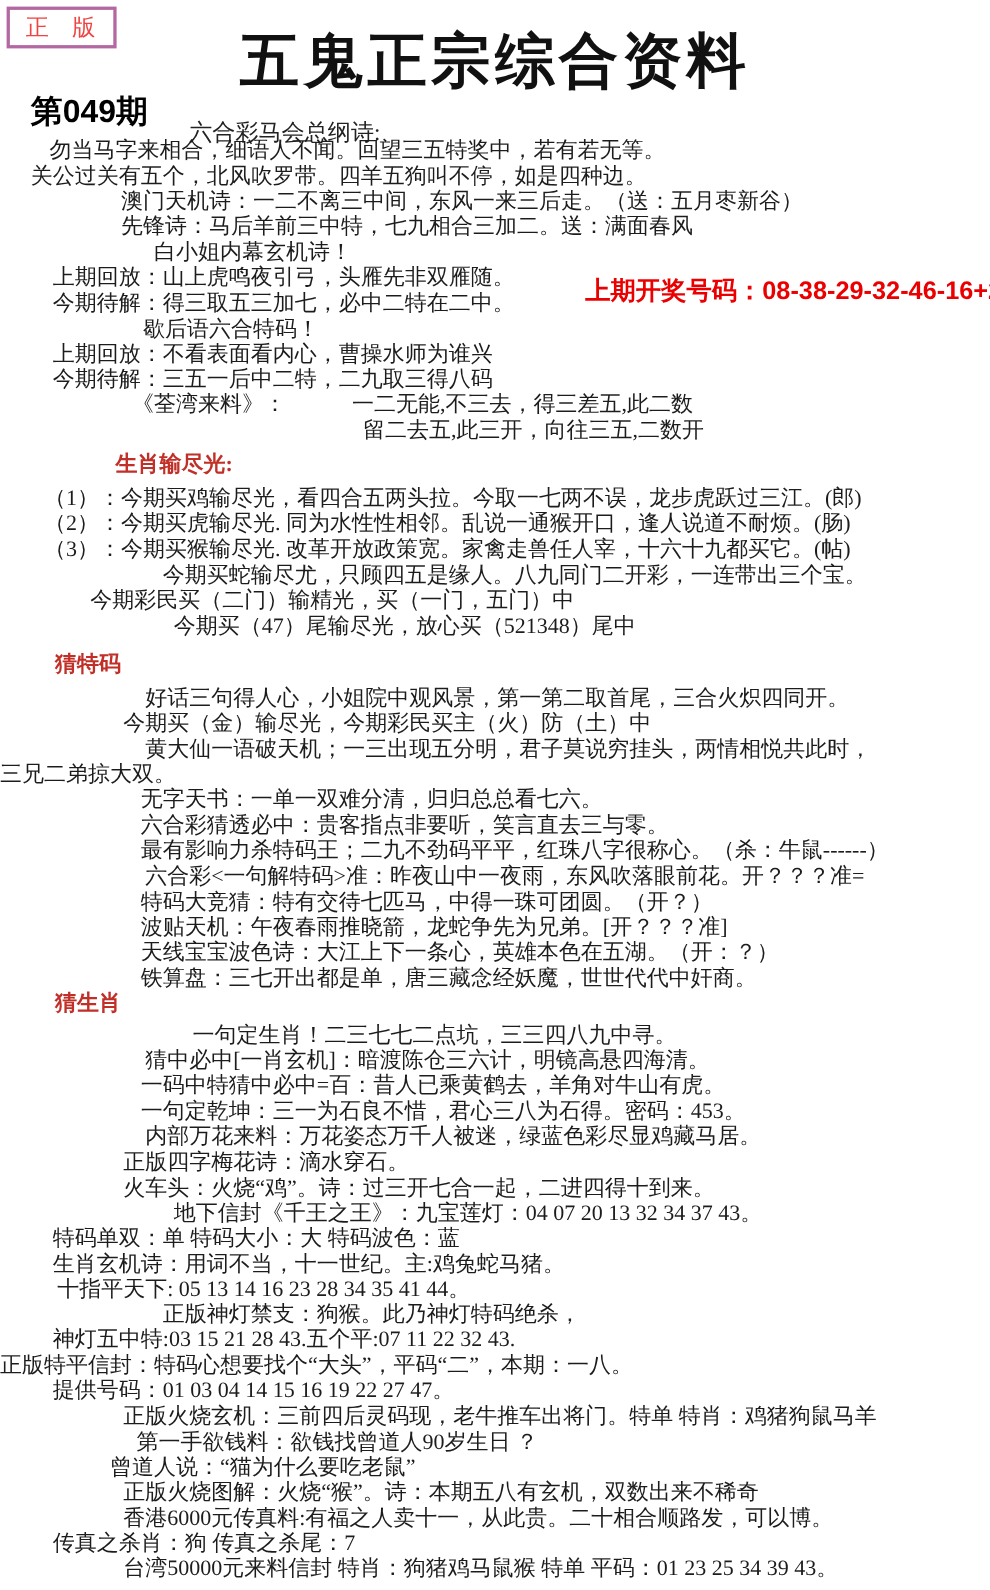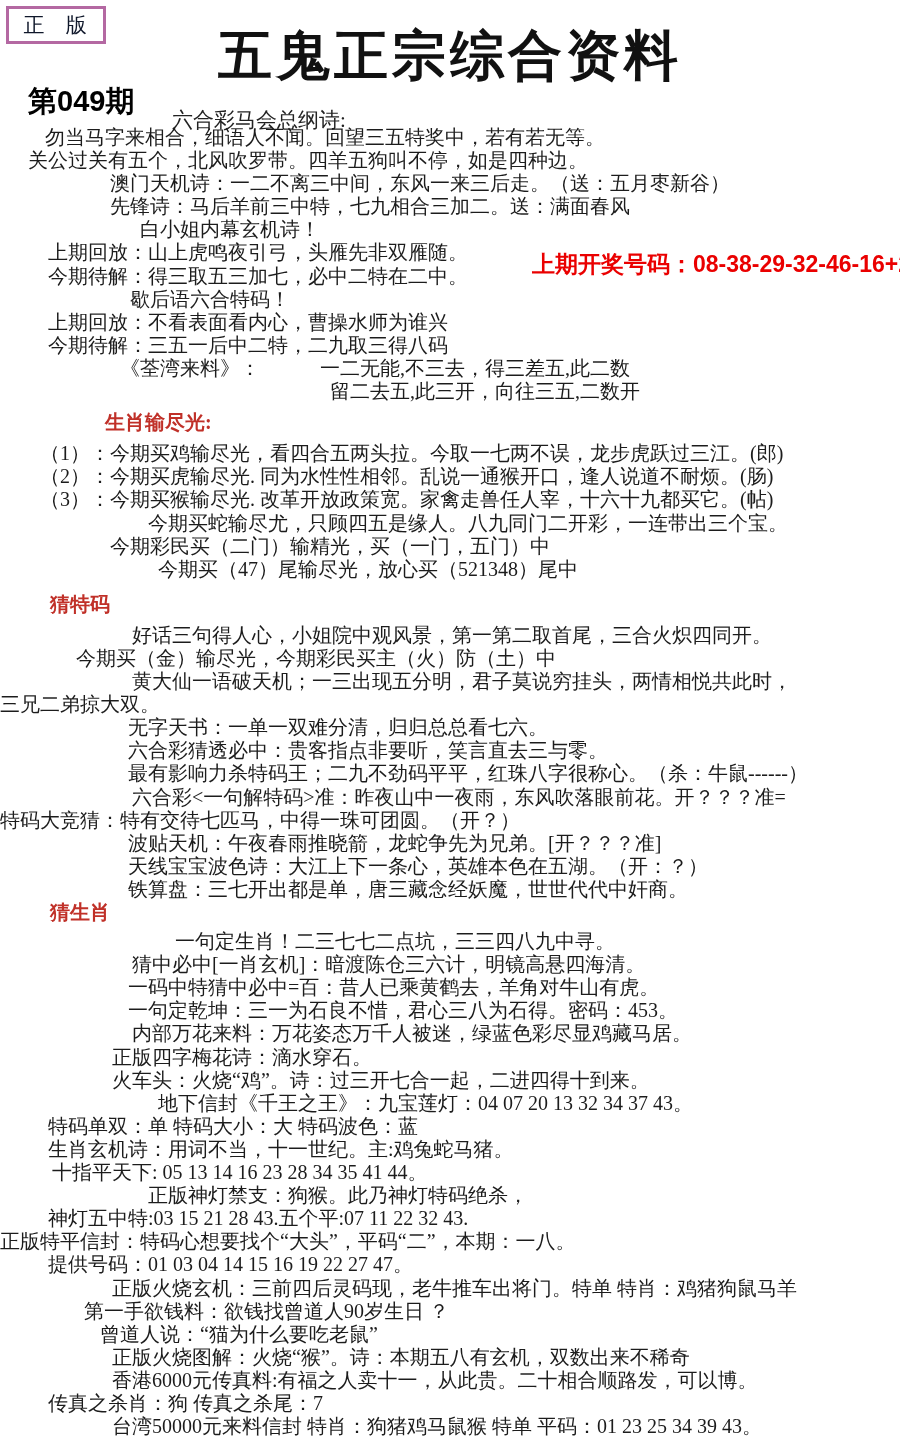"正 版" #badge { color: #0f172a -> #ef4444 }
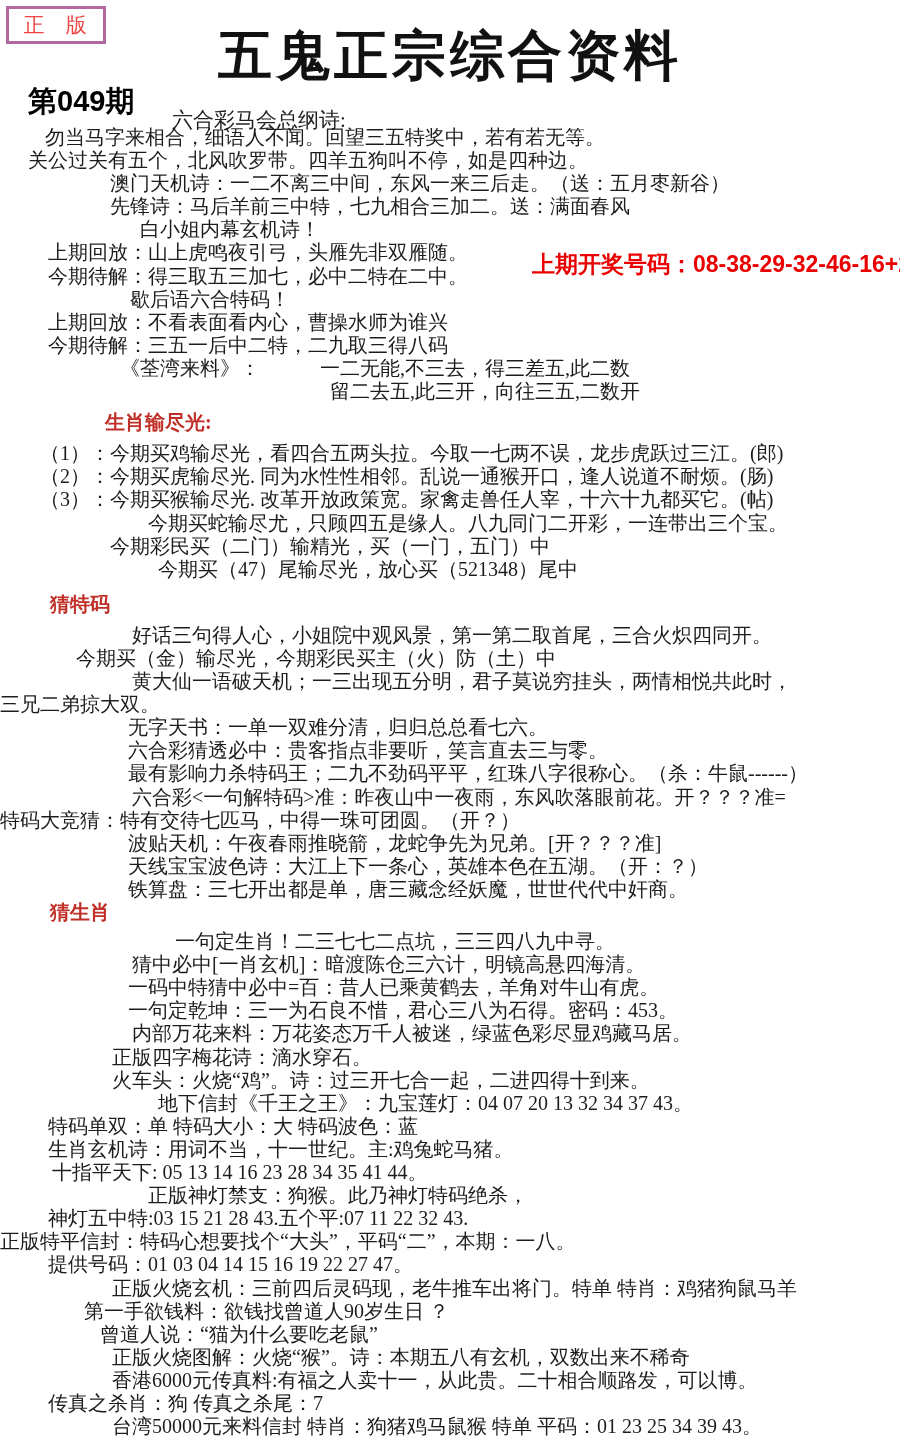"今期彩民买（二门）输精光，买（一门，五门）中" div.line { padding-left: 110px -> 82px }
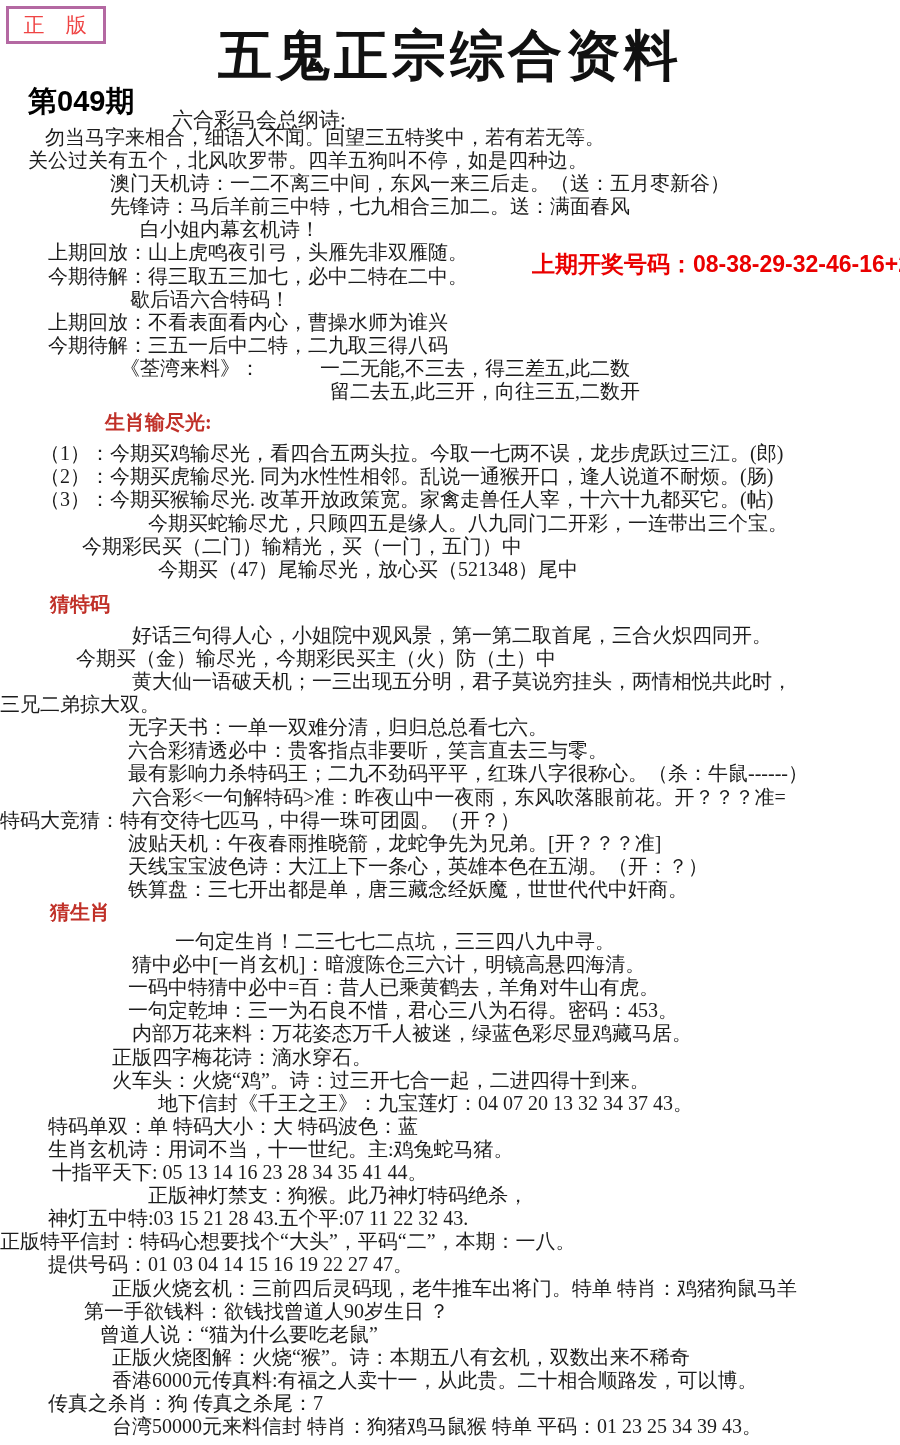"今期买（金）输尽光，今期彩民买主（火）防（土）中" div.line { padding-left: 76px -> 112px }
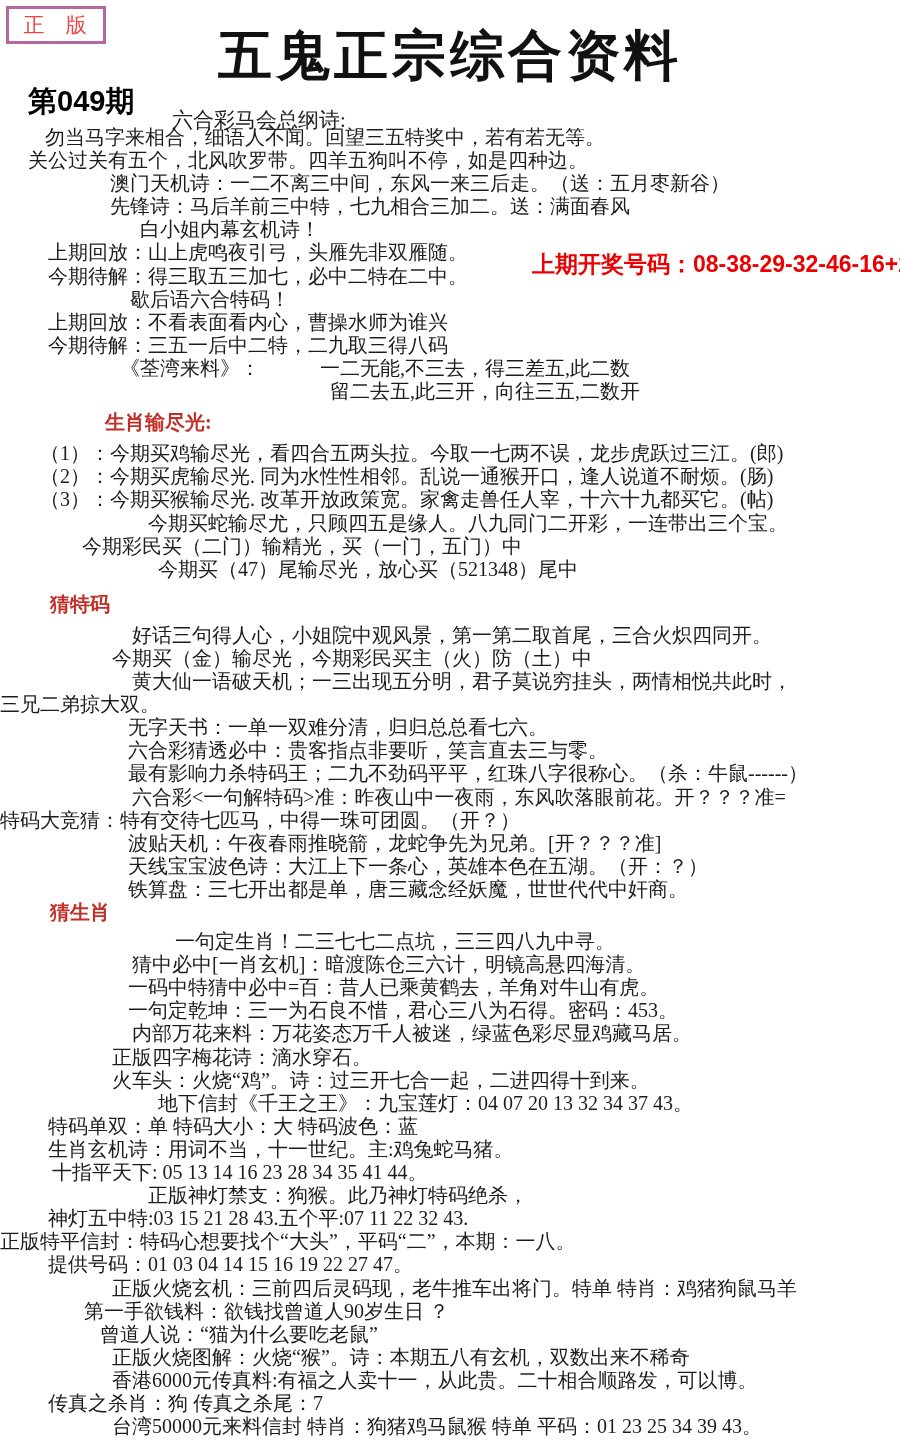"特码大竞猜：特有交待七匹马，中得一珠可团圆。（开？）" div.line { padding-left: none -> 128px }
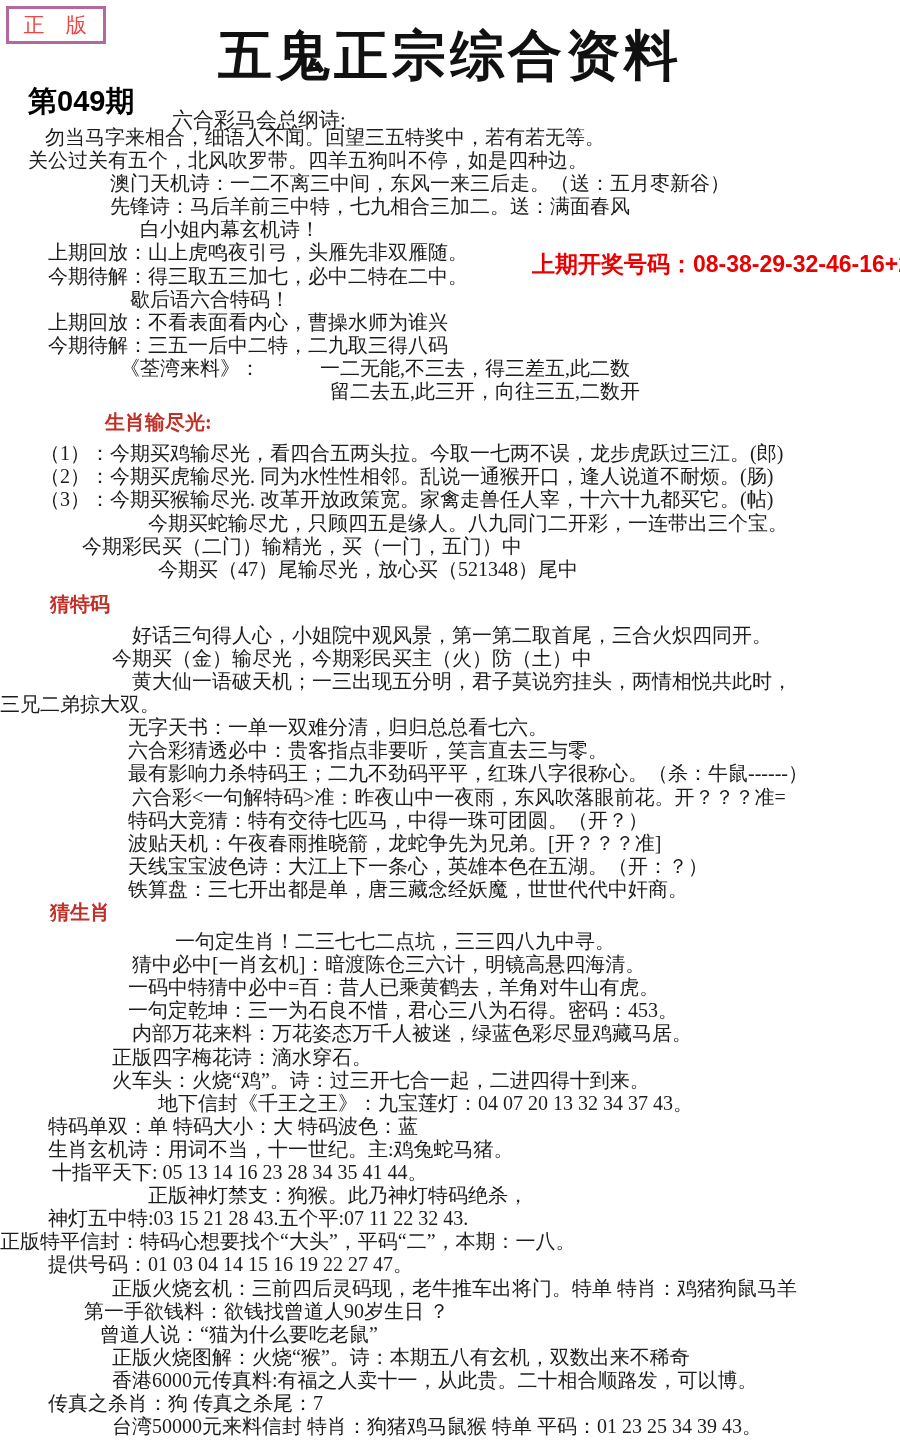"第一手欲钱料：欲钱找曾道人90岁生日 ？" div.line { margin-left: none -> 15px; padding-left: 84px -> 109px }
